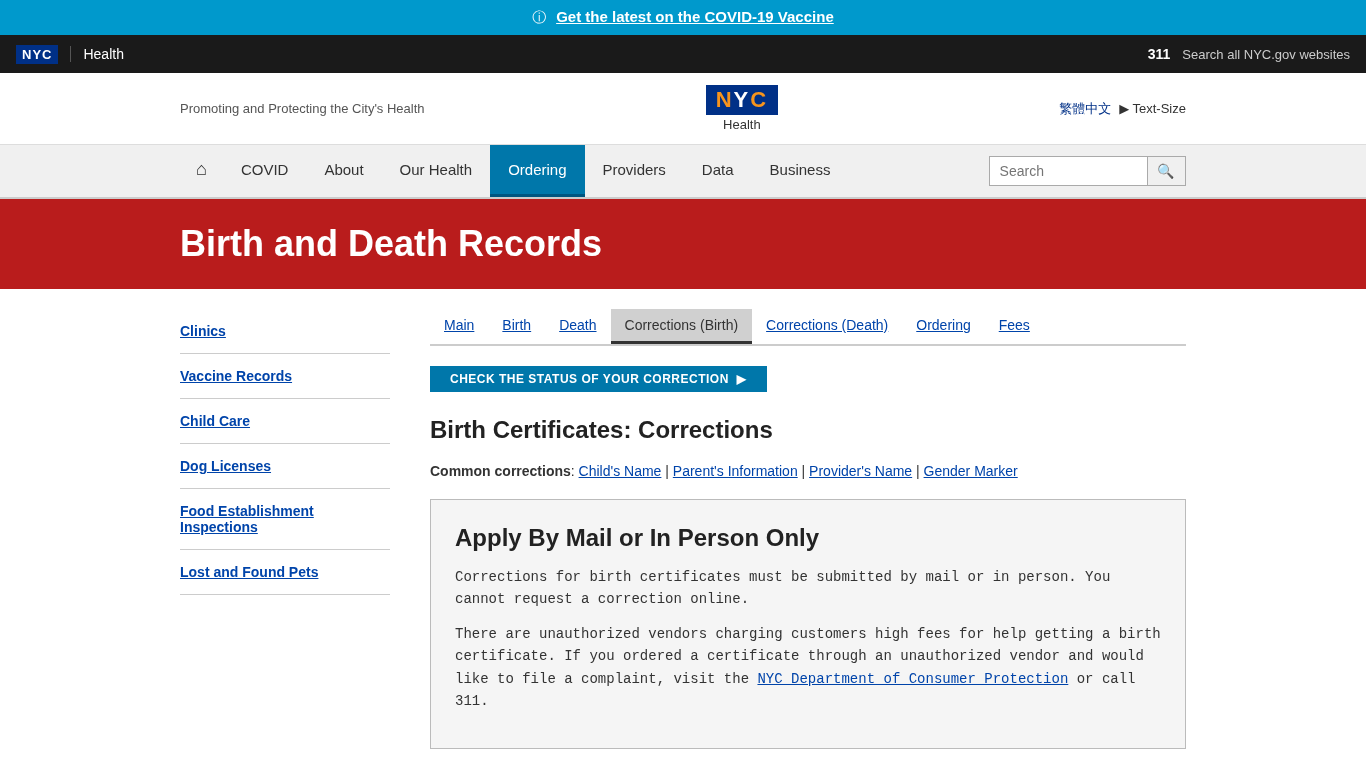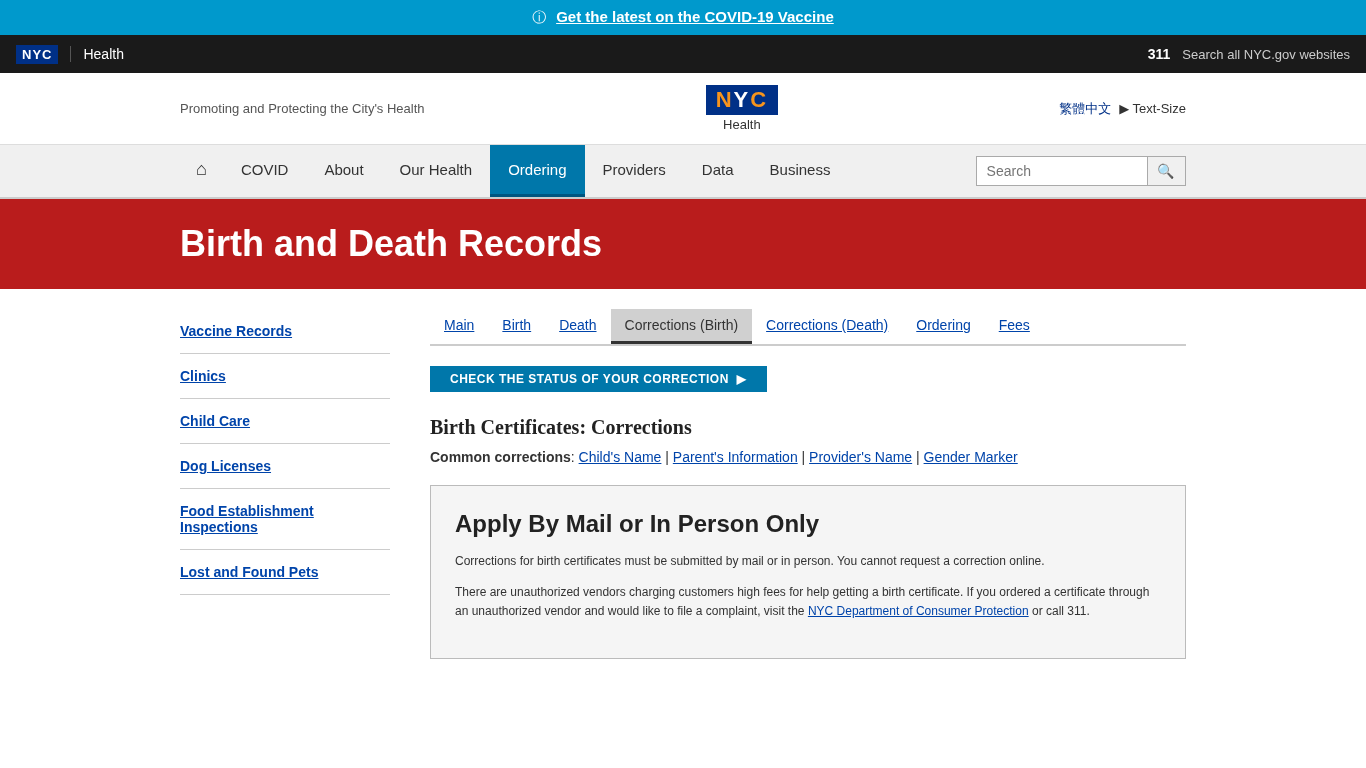"Search" .nav-search input { width: 172px -> 159px }
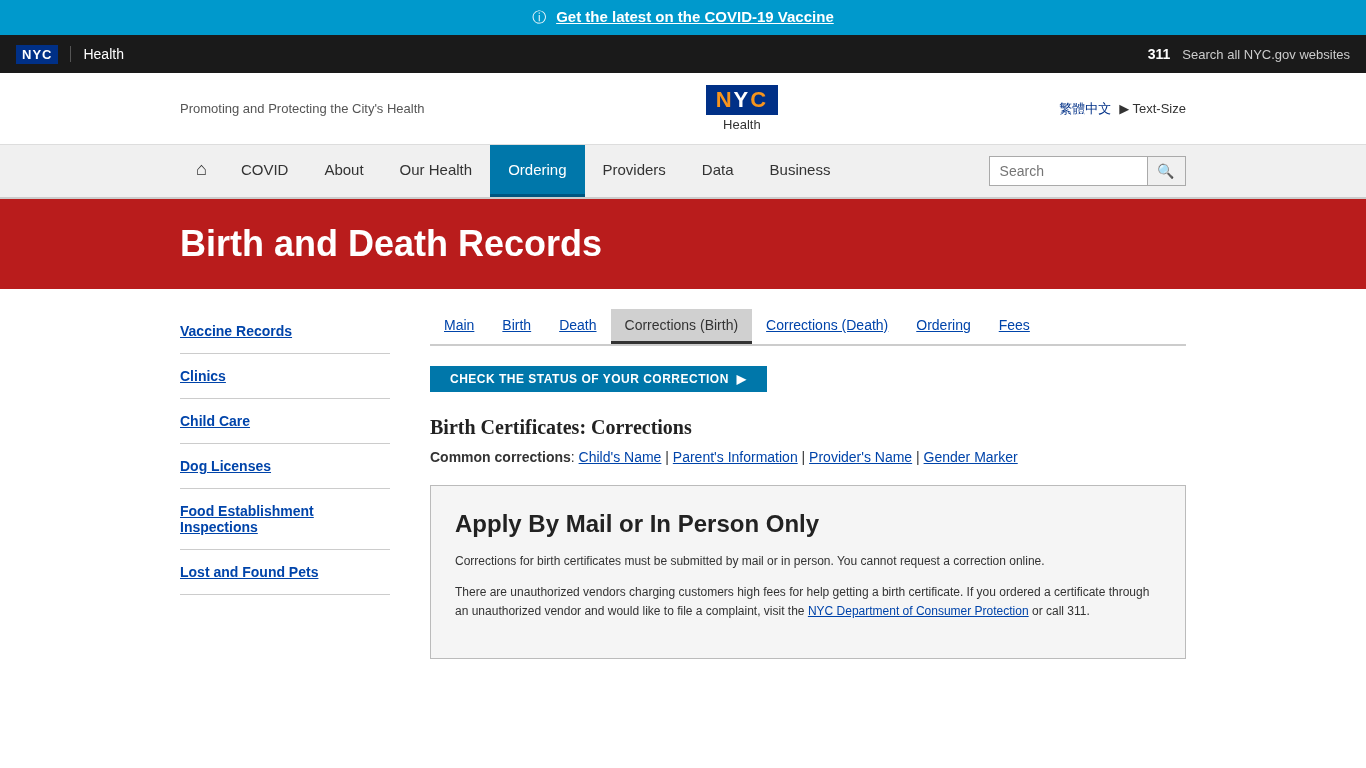"Vaccine Records" div.sidebar-item { order: before "Clinics" -> after "Clinics" }
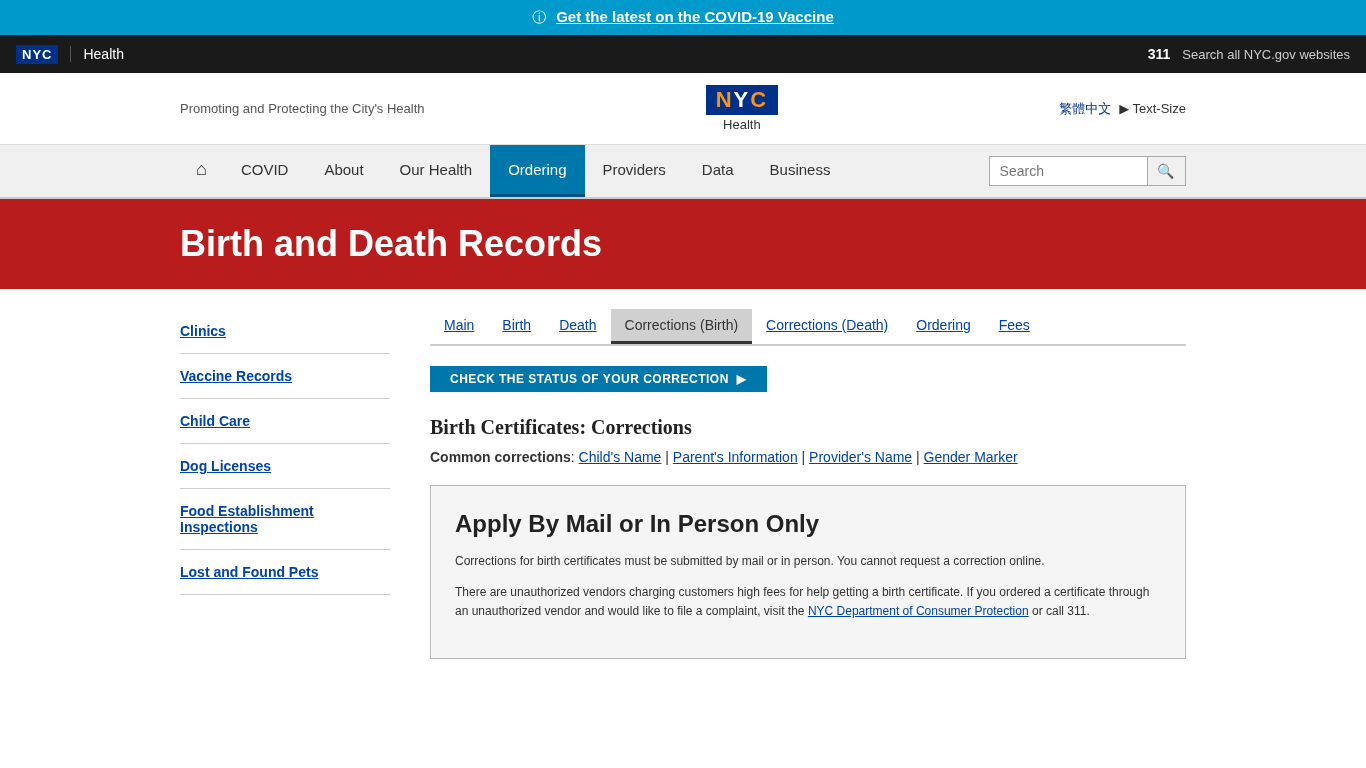"Birth Certificates: Corrections" .page-heading { font-family: Liberation Serif, serif -> none; font-size: 20px -> 24px; margin-bottom: 10px -> 19px }
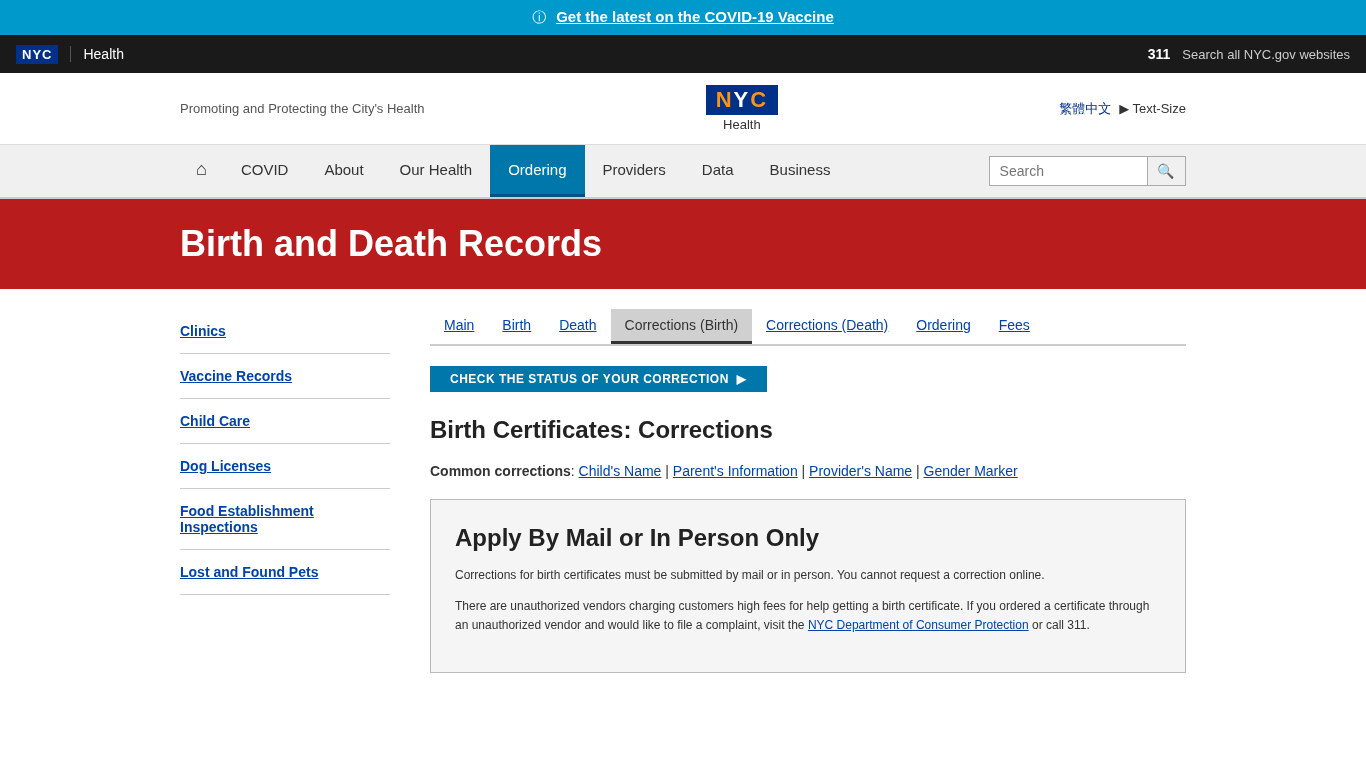"Corrections for birth certificates must" .info-box p { font-family: none -> Liberation Mono, monospace; font-size: 12px -> 14px }
